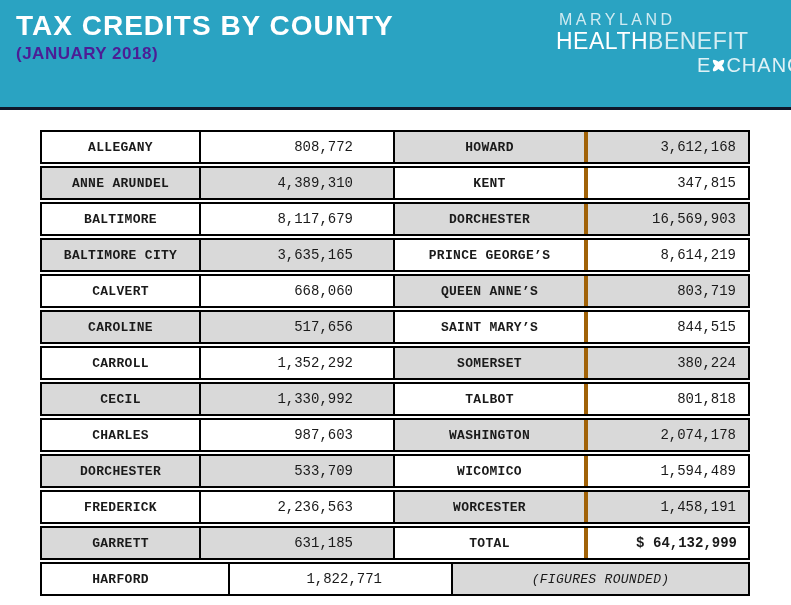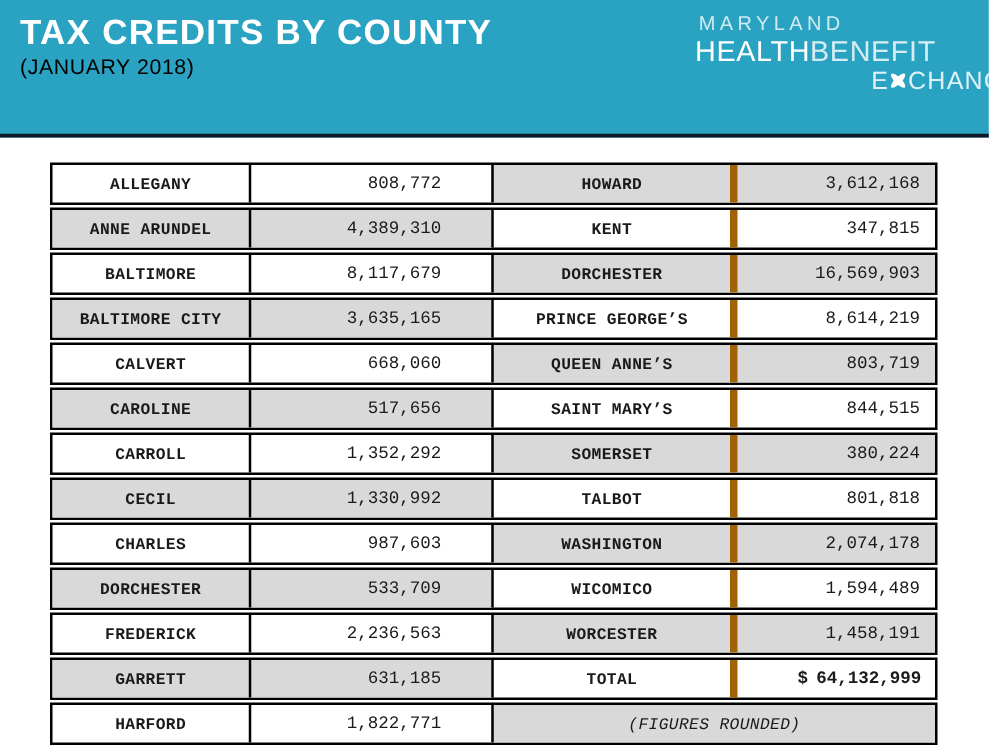"(JANUARY 2018)" .page-subtitle { color: #000000 -> #4c1d95; font-weight: normal -> bold }
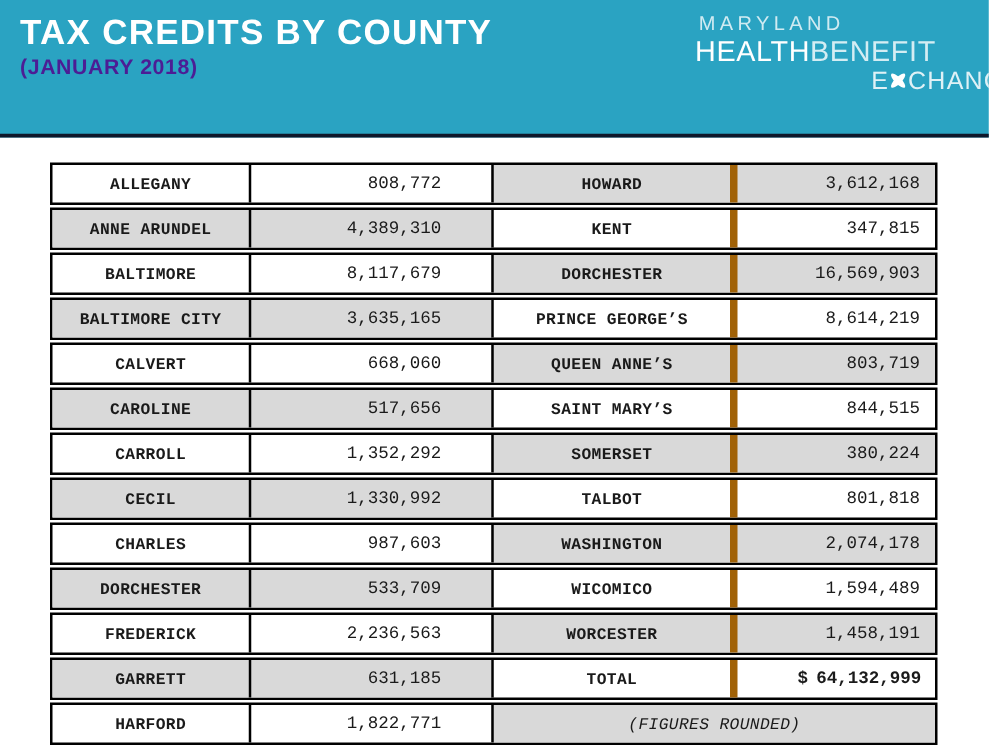"3,612,168" .c-val2 { border-left: 6px solid #a16207 -> 4px solid #a16207 }
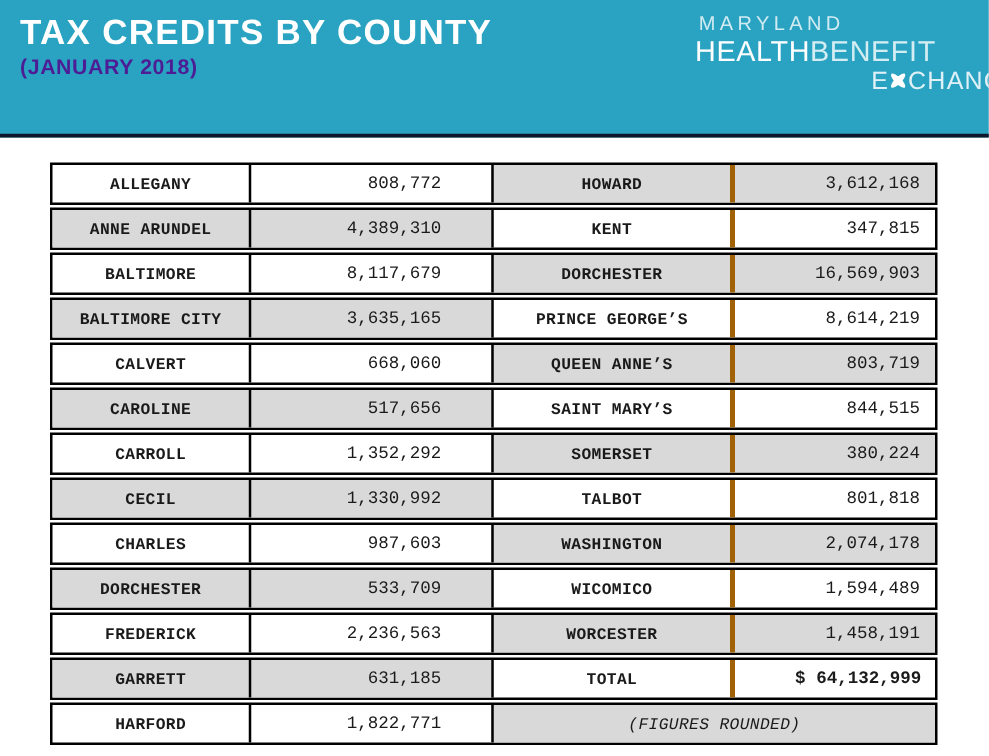"HARFORD" .row:last-child { gap: none -> 29px }
